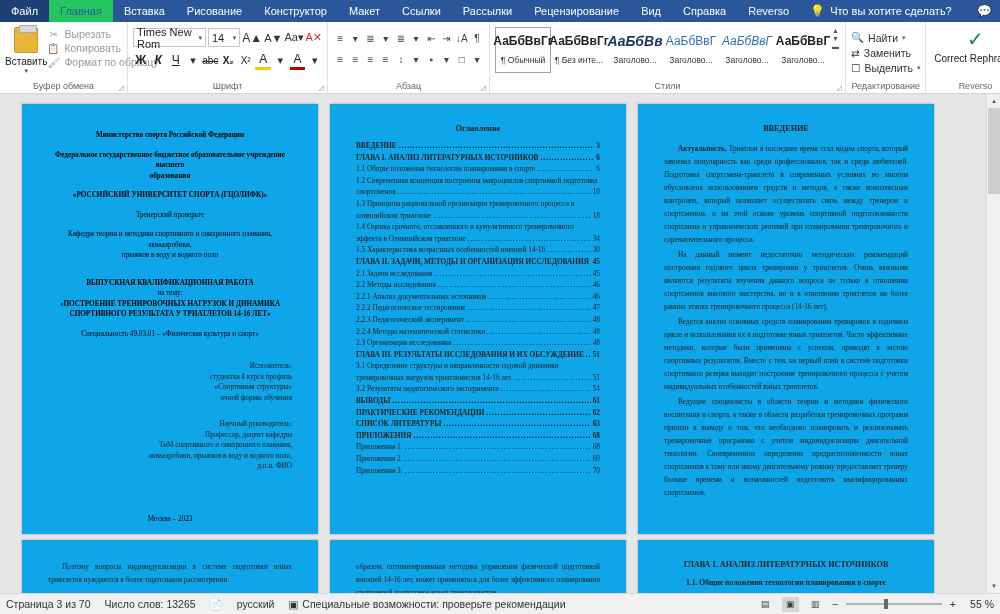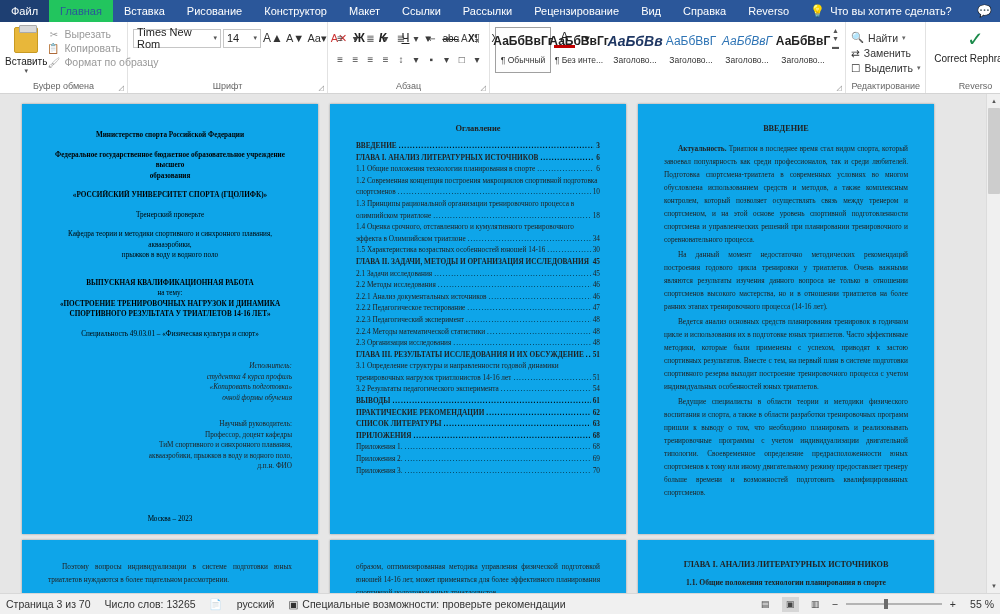"Times New Rom" div { flex-direction: row -> column }
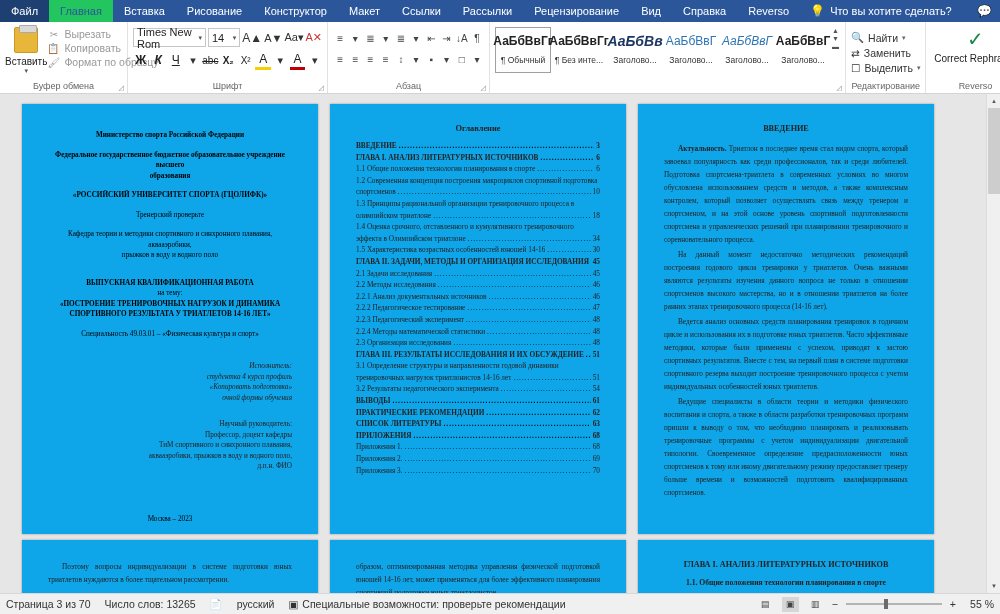"Стили" div.grp-label { html: none -> <div>Стили</div> }
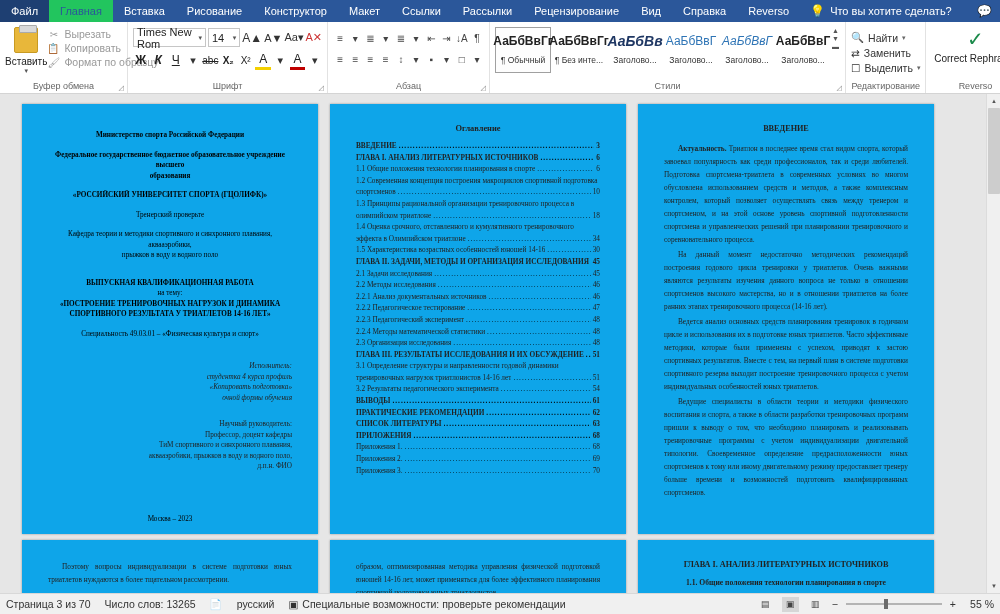"Исполнитель:" div.tp-right { font-style: italic -> none }
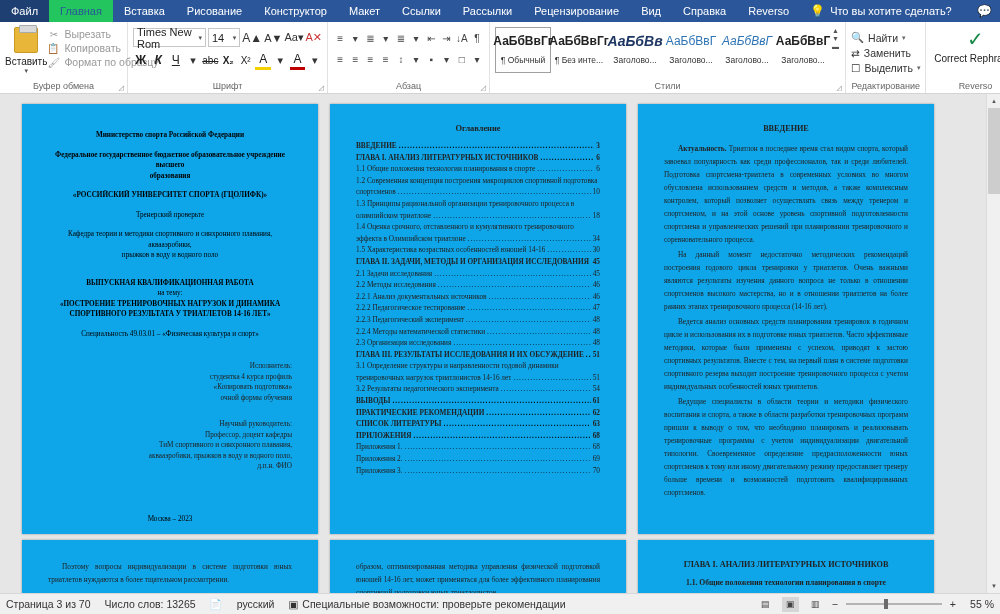"«Копировать подготовка»" div { text: Копировать подготовка -> Спортивная структуры }
